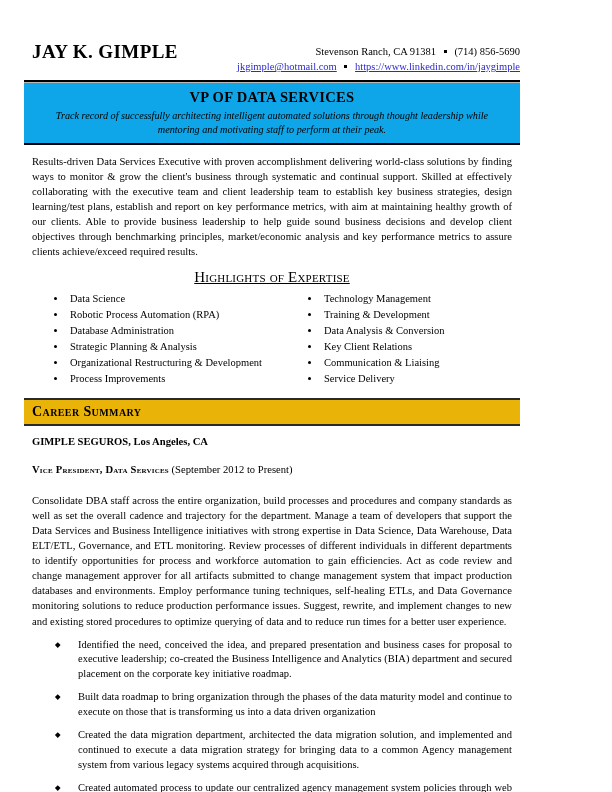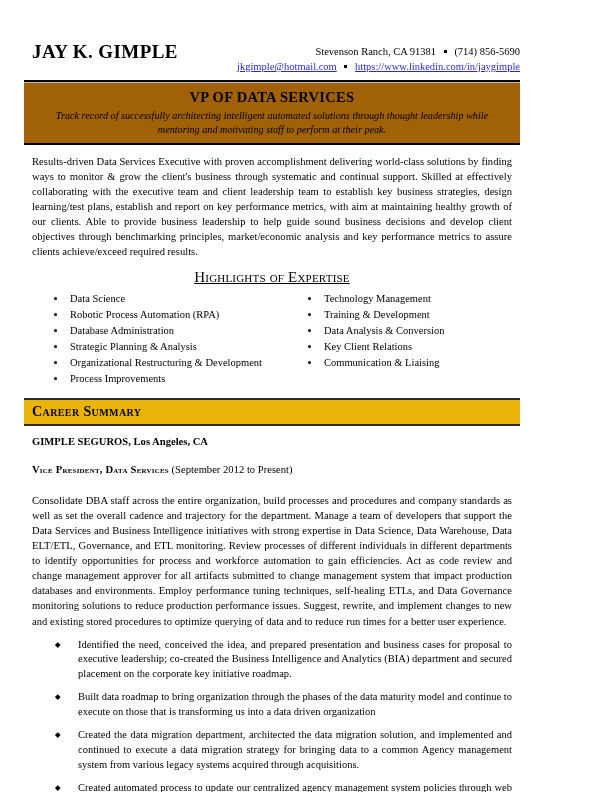"VP OF DATA SERVICES" .title-band { background: #a16207 -> #0ea5e9 }
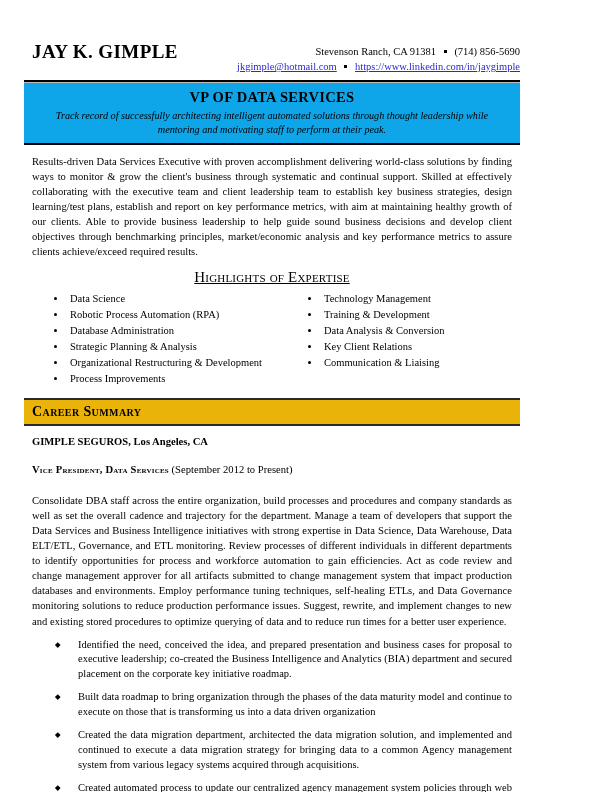"Service Delivery" div.hl-item { html: none -> <div><span></span><span>Service Delivery</span></div> }
